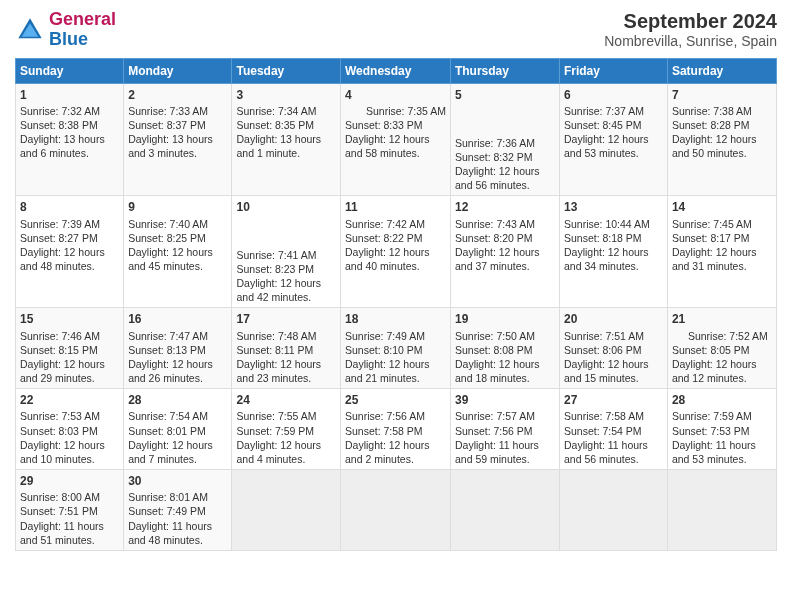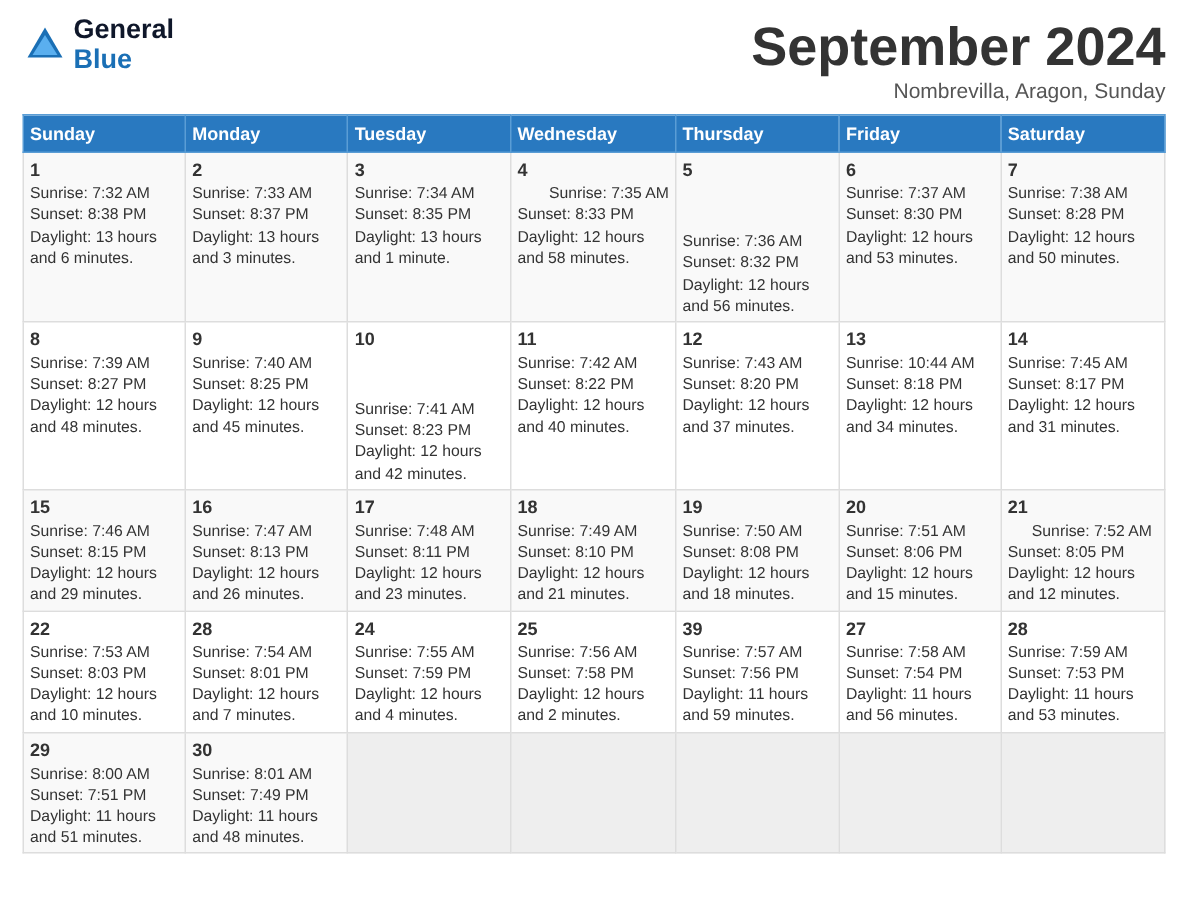"General" .logo-general { color: #0f172a -> #be185d }
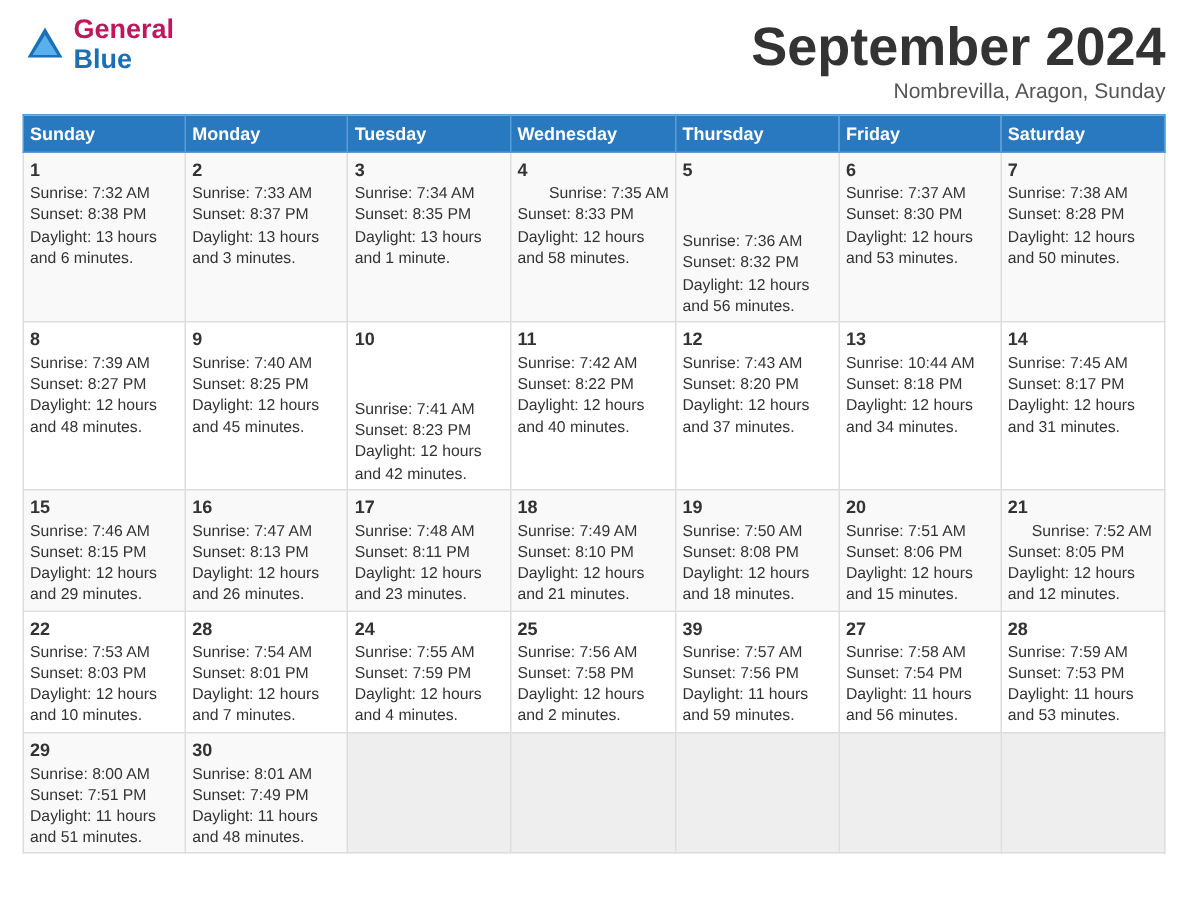"September 2024" .month-title { font-size: 36px -> 20px }
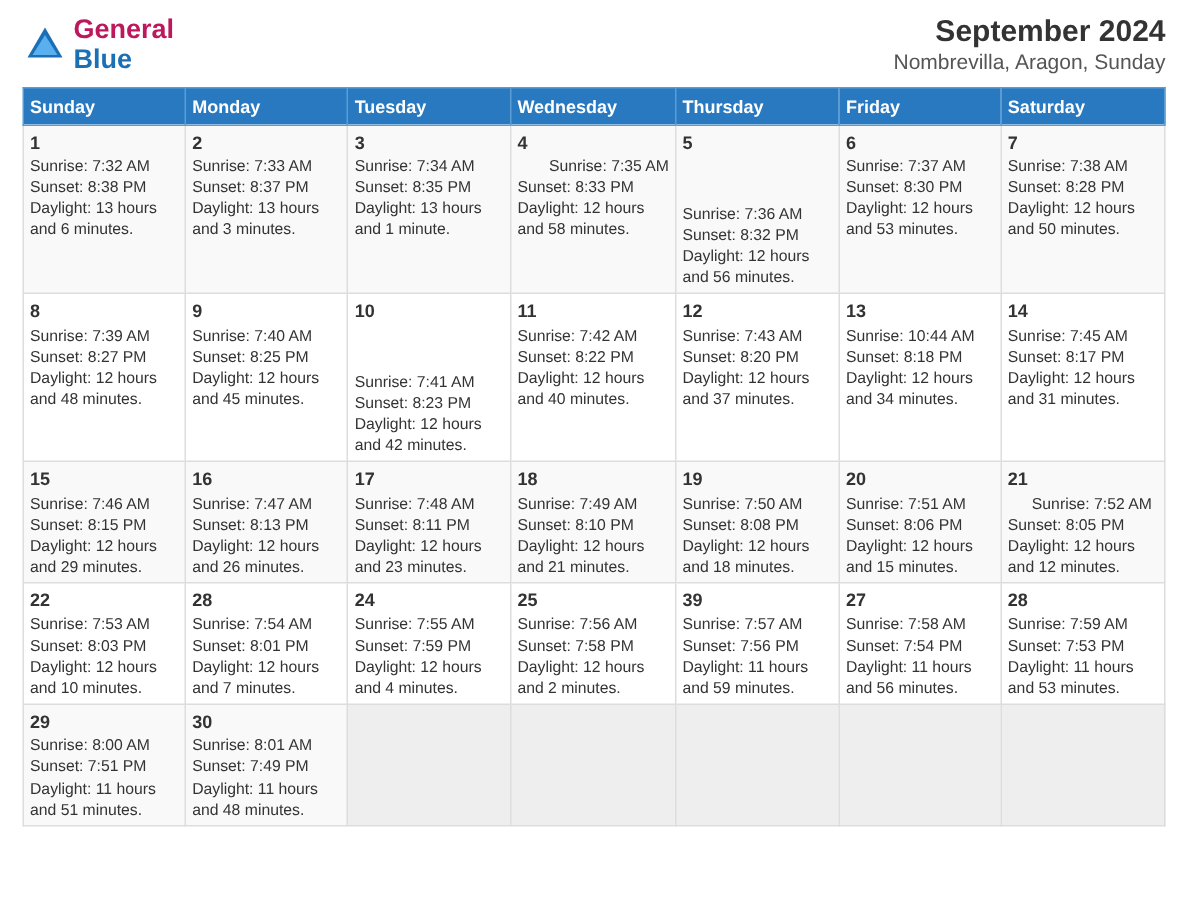"Nombrevilla, Aragon, Sunday" div.subtitle { text: Aragon, Sunday -> Sunrise, Spain }
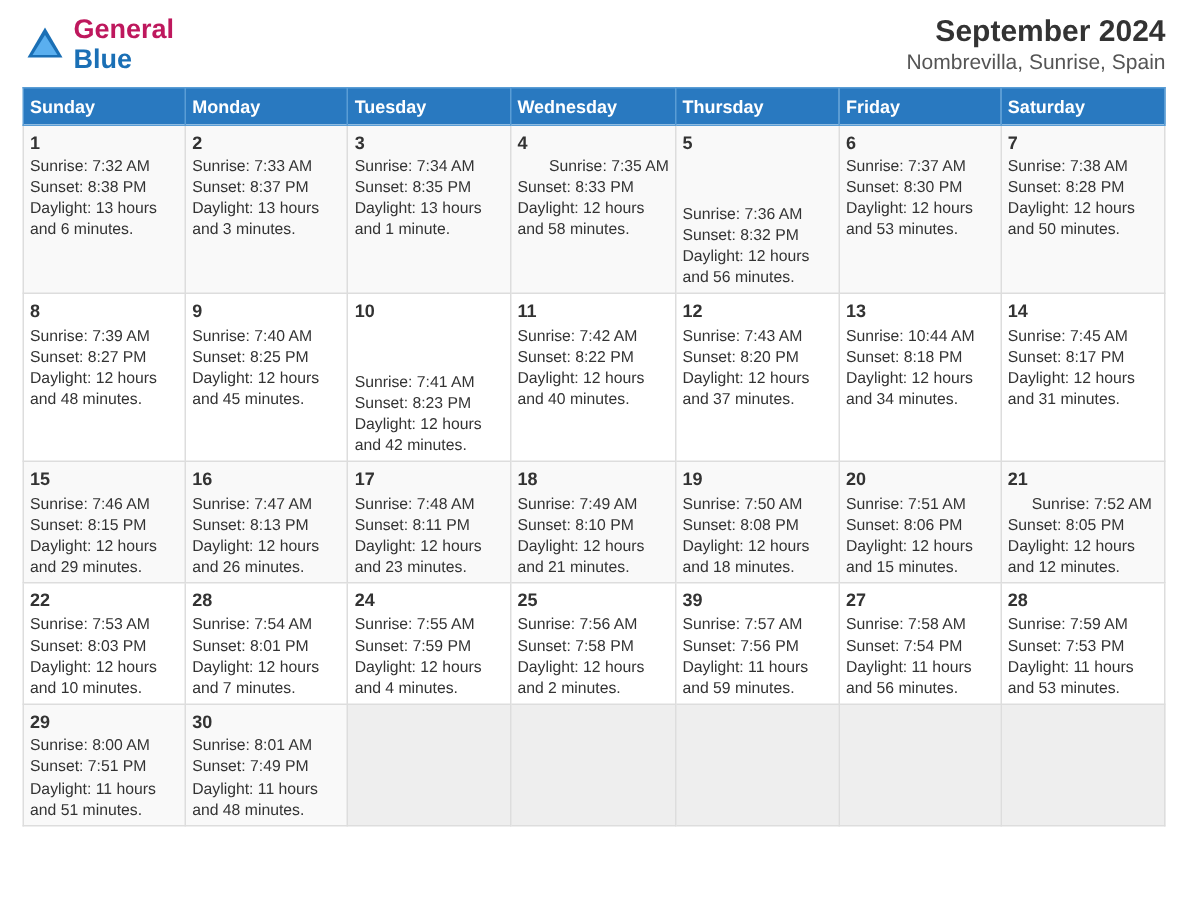"Sunset: 8:30 PM" span { text: 8:30 -> 8:45 }
